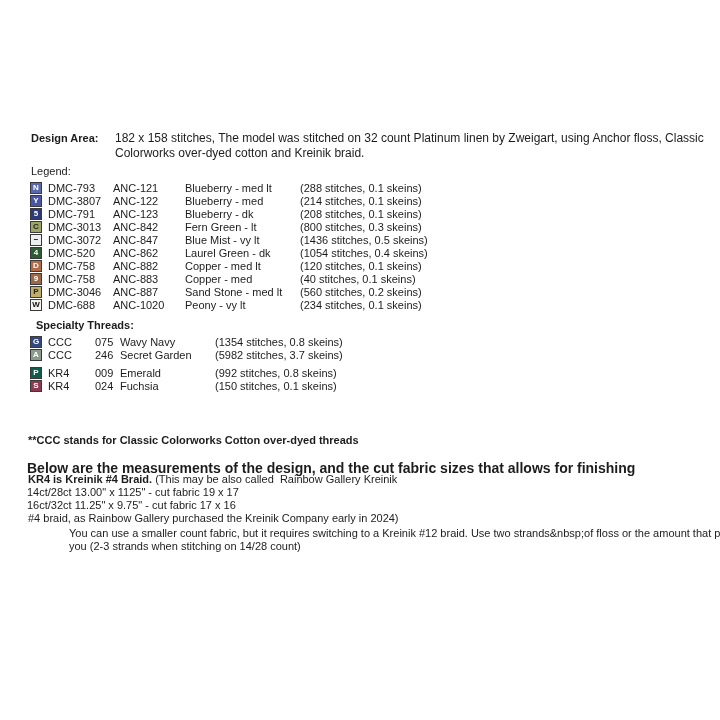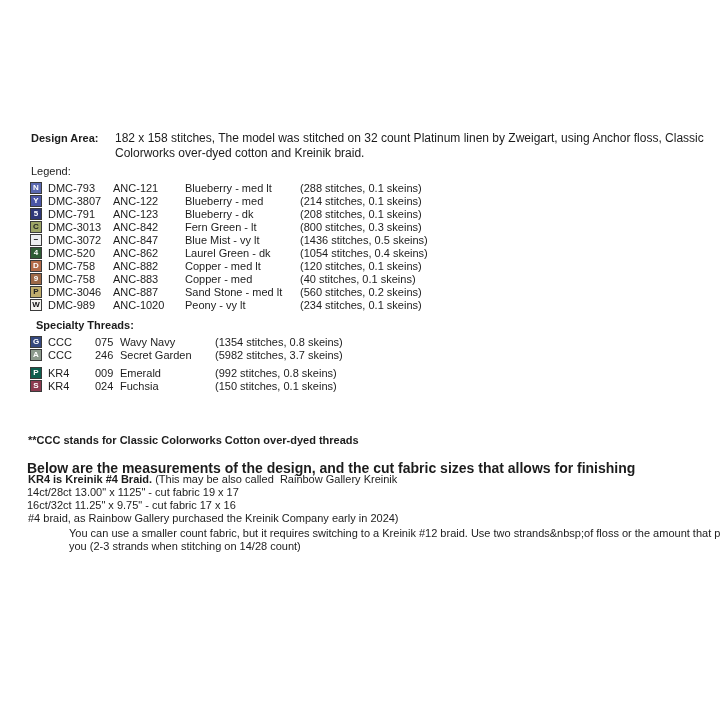"DMC-989" span.col-dmc { text: DMC-989 -> DMC-688 }
